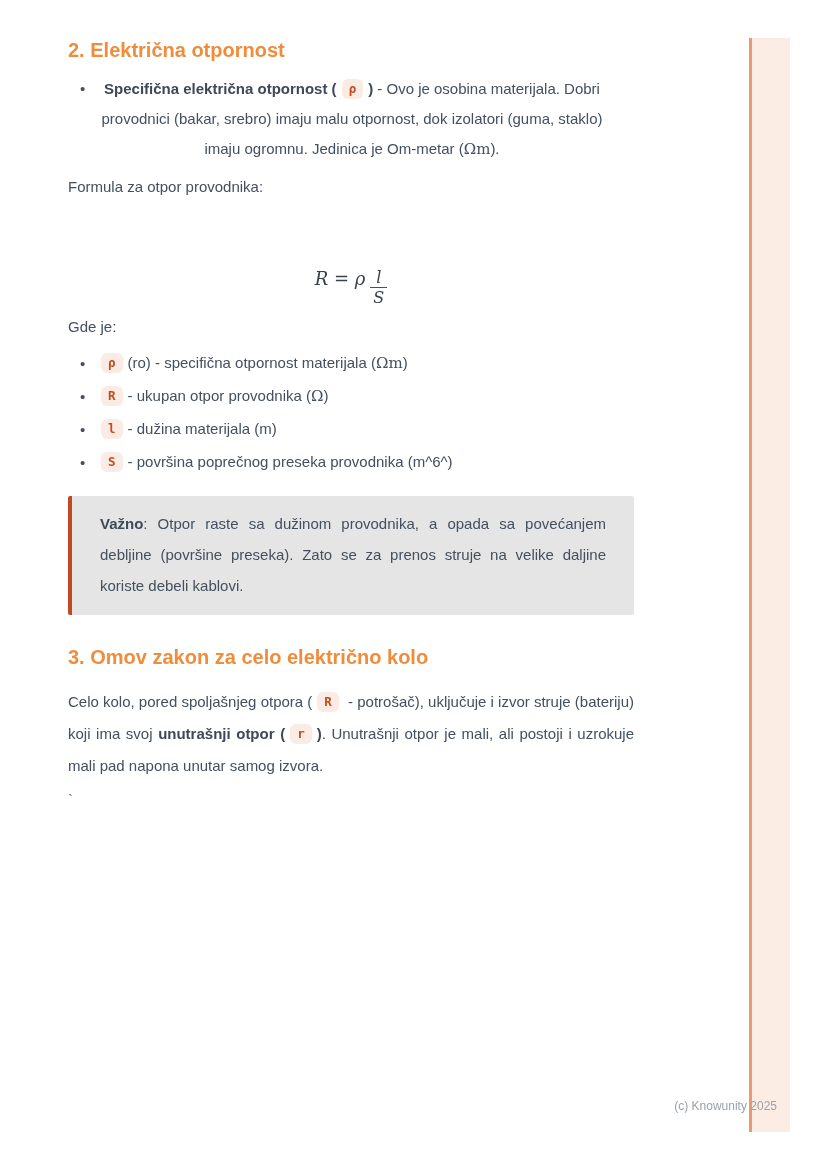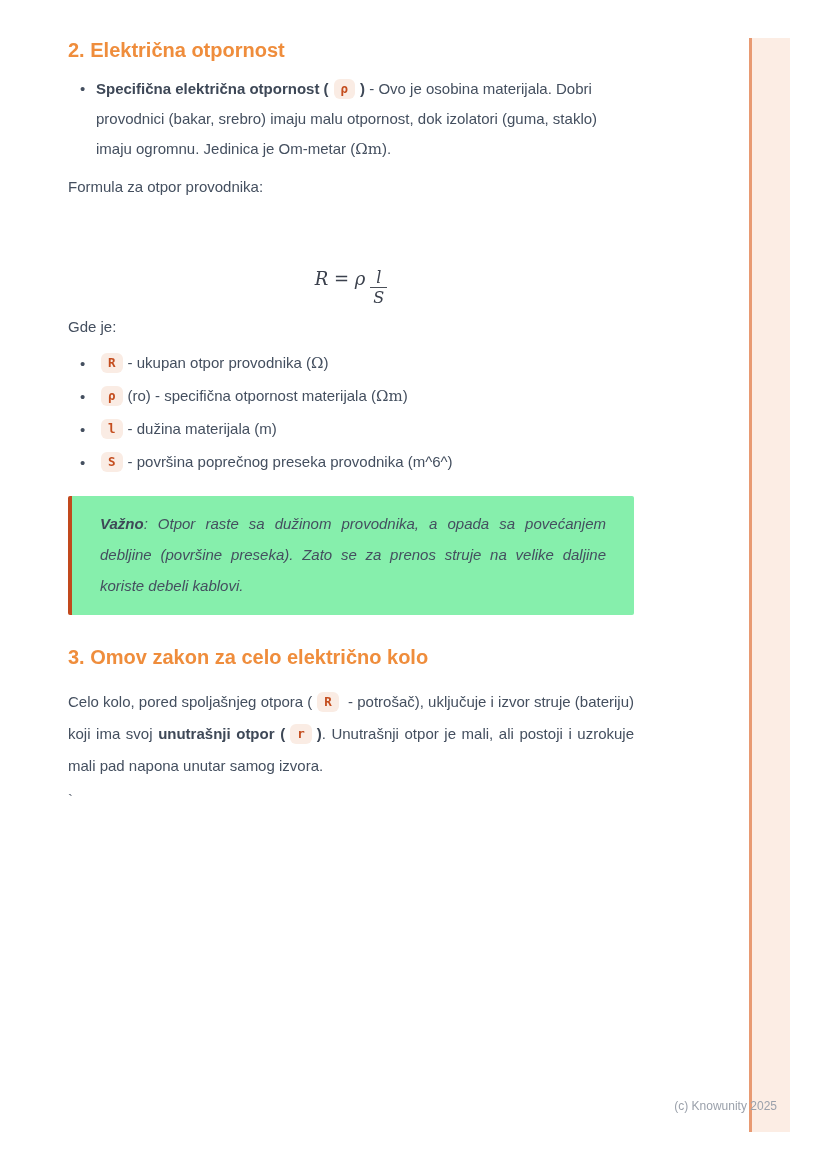"Specifična električna otpornost ( ρ" .bullet-main li { text-align: none -> center }
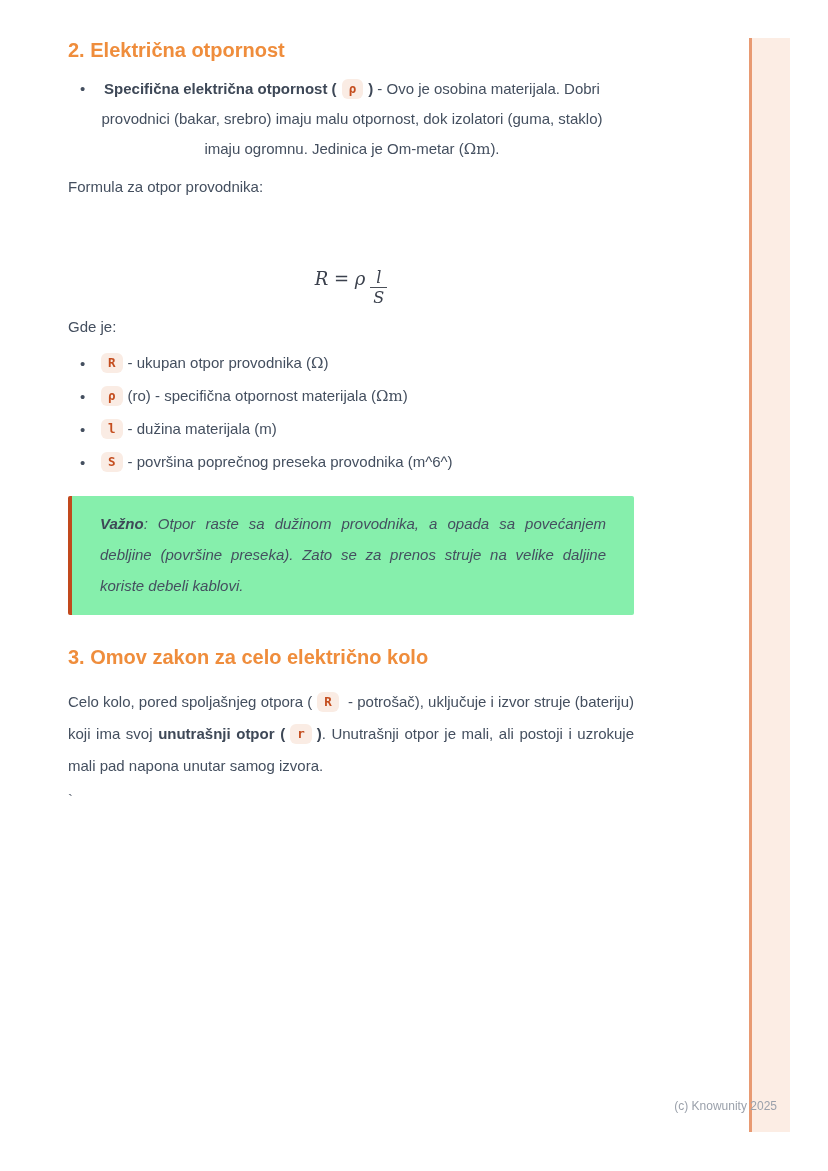"R - ukupan otpor provodnika" li { order: before "ρ (ro) - specifična otpornost" -> after "ρ (ro) - specifična otpornost" }
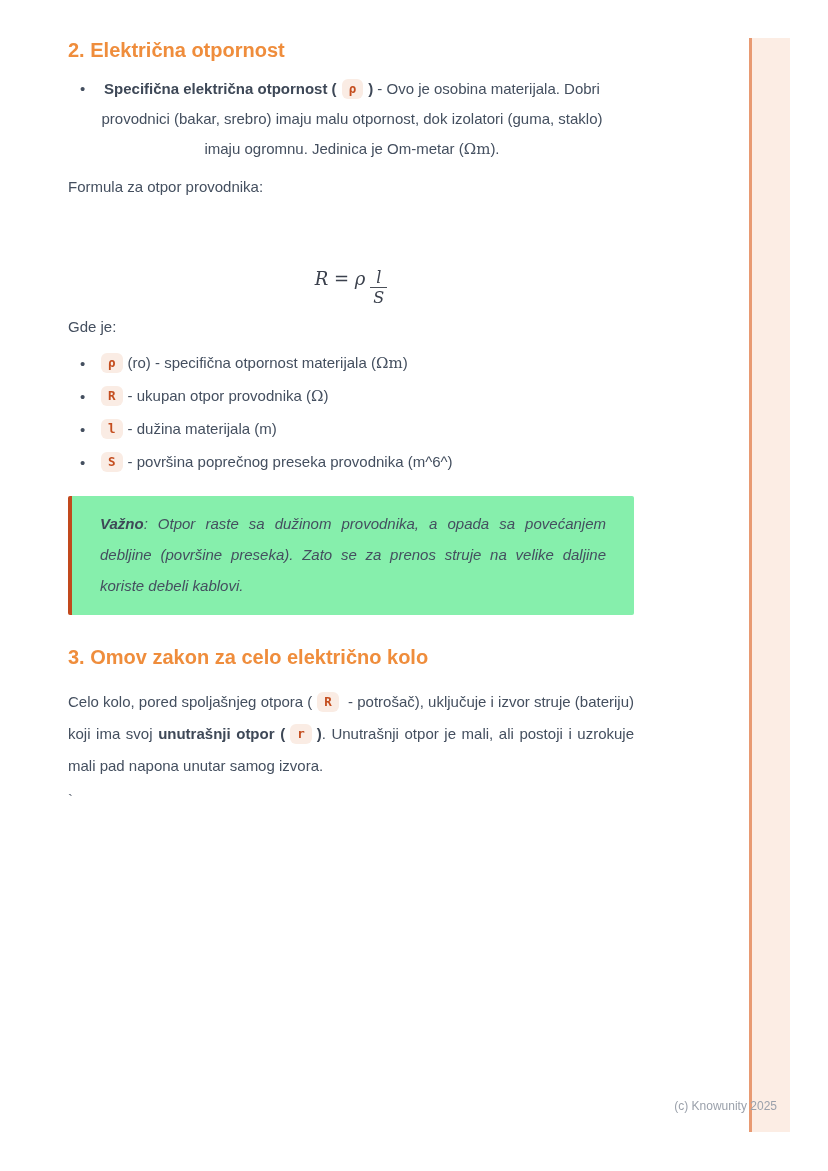"Važno: Otpor raste sa dužinom" .callout { background: #86efac -> #e5e5e5; font-style: italic -> none }
